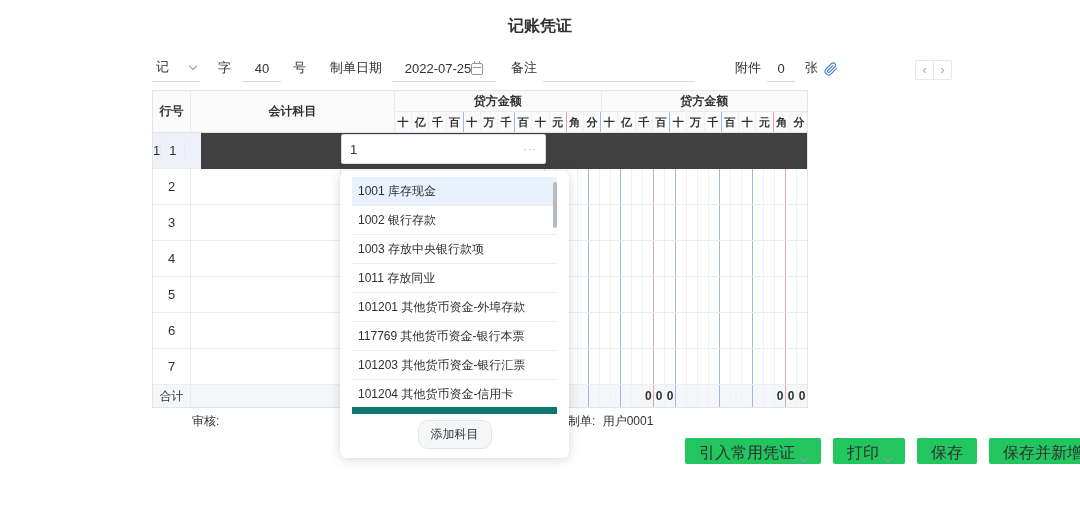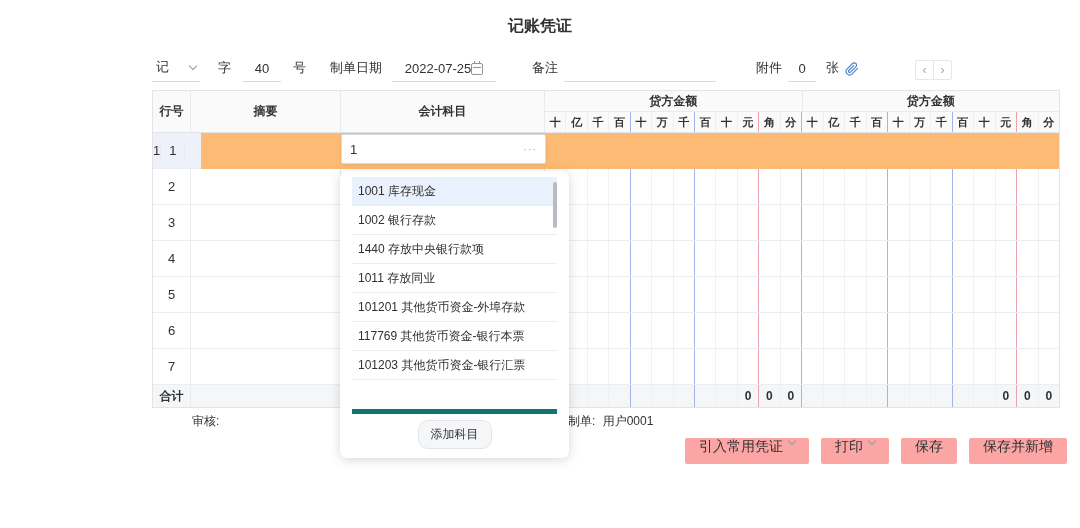"备注" span.lbl { margin-left: 36px -> 15px }
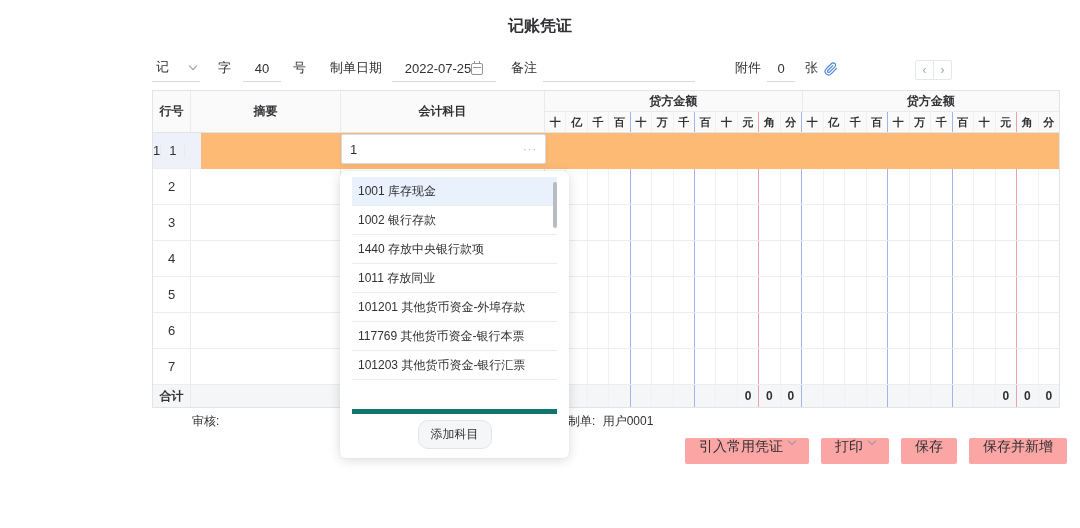"行号" .vtable { background: #fdba74 -> #404040; width: 908px -> 656px }
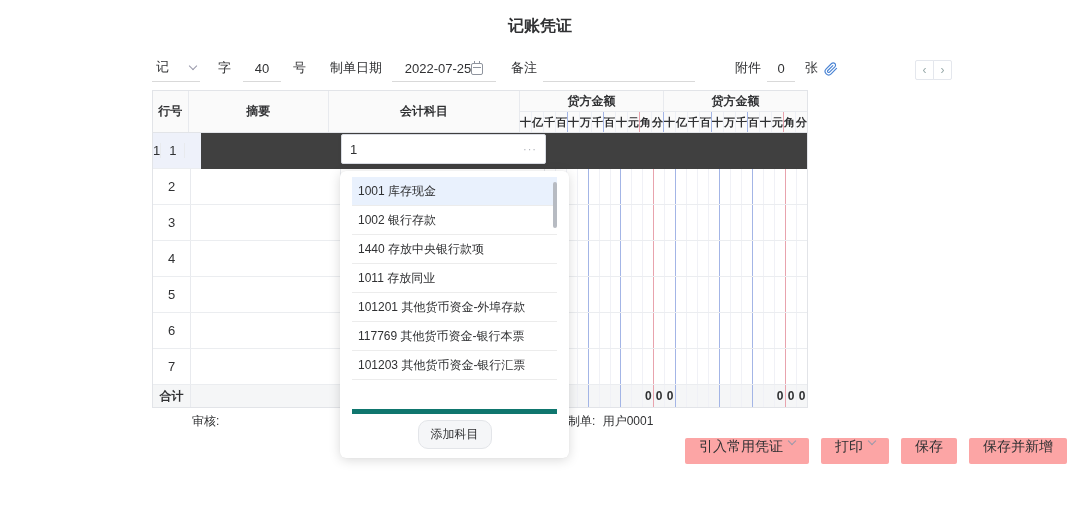"摘要" div.th-cell { html: <div>摘要</div> -> none }
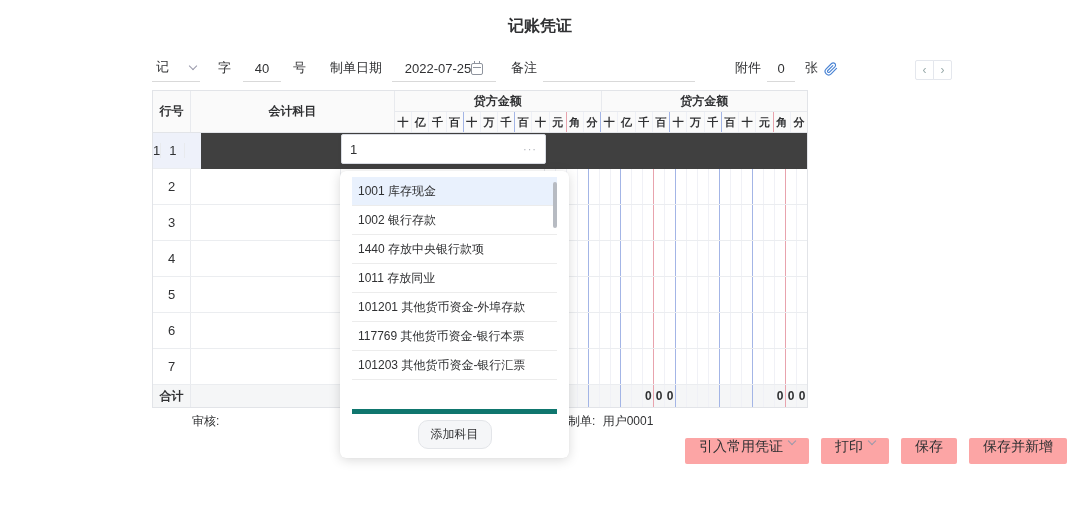"1001 库存现金" .dd-listwrap { border-bottom: 5px solid #0f766e -> 7px solid #0f766e }
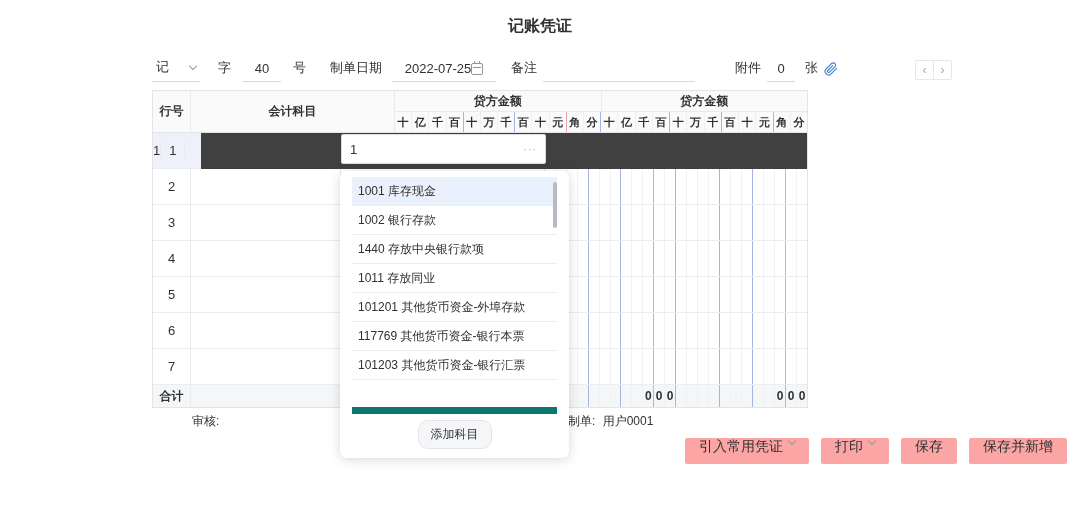"1440 存放中央银行款项" div.dd-item { text: 1440 -> 1003 }
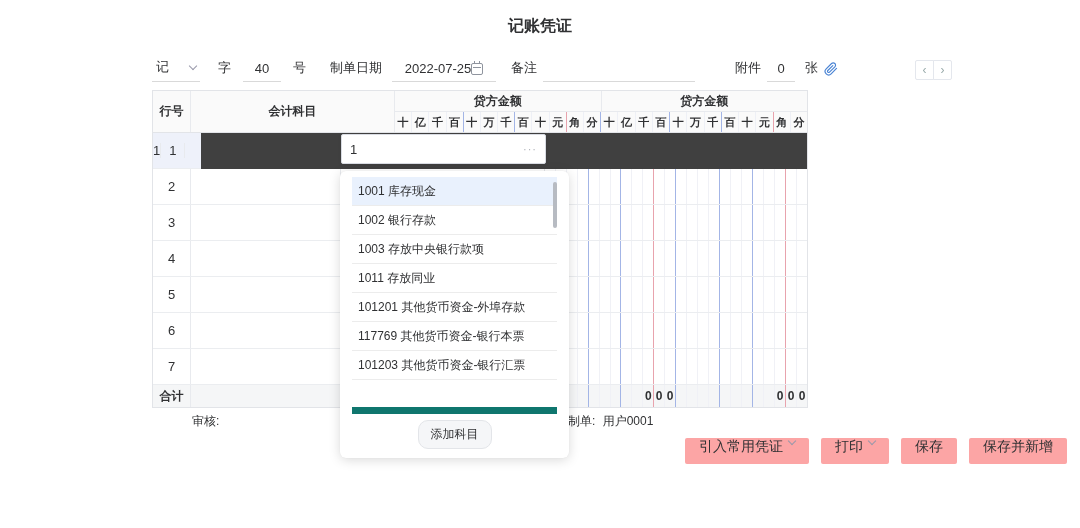"合计" .t-label { font-weight: bold -> normal }
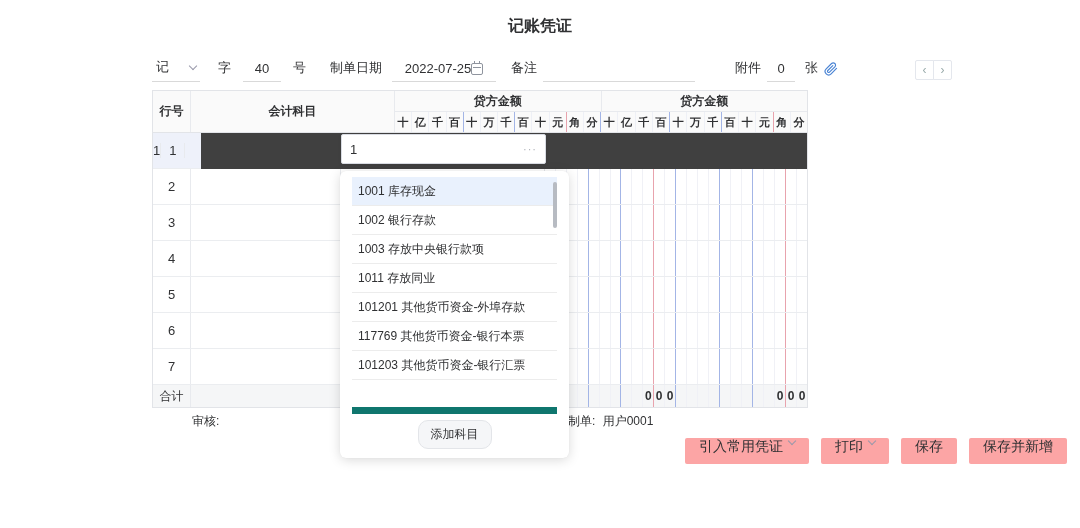"101204 其他货币资金-信用卡" div.dd-item { html: none -> <div>101204 其他货币资金-信用卡</div> }
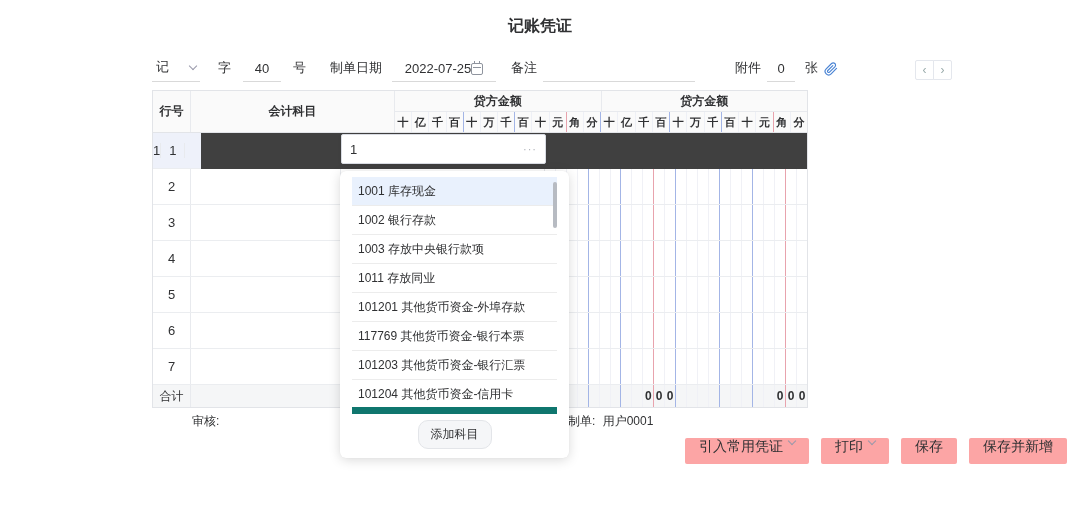"引入常用凭证" .act-btn { align-items: flex-start -> flex-end; background: #fca5a5 -> #22c55e; font-size: 14px -> 16px }
